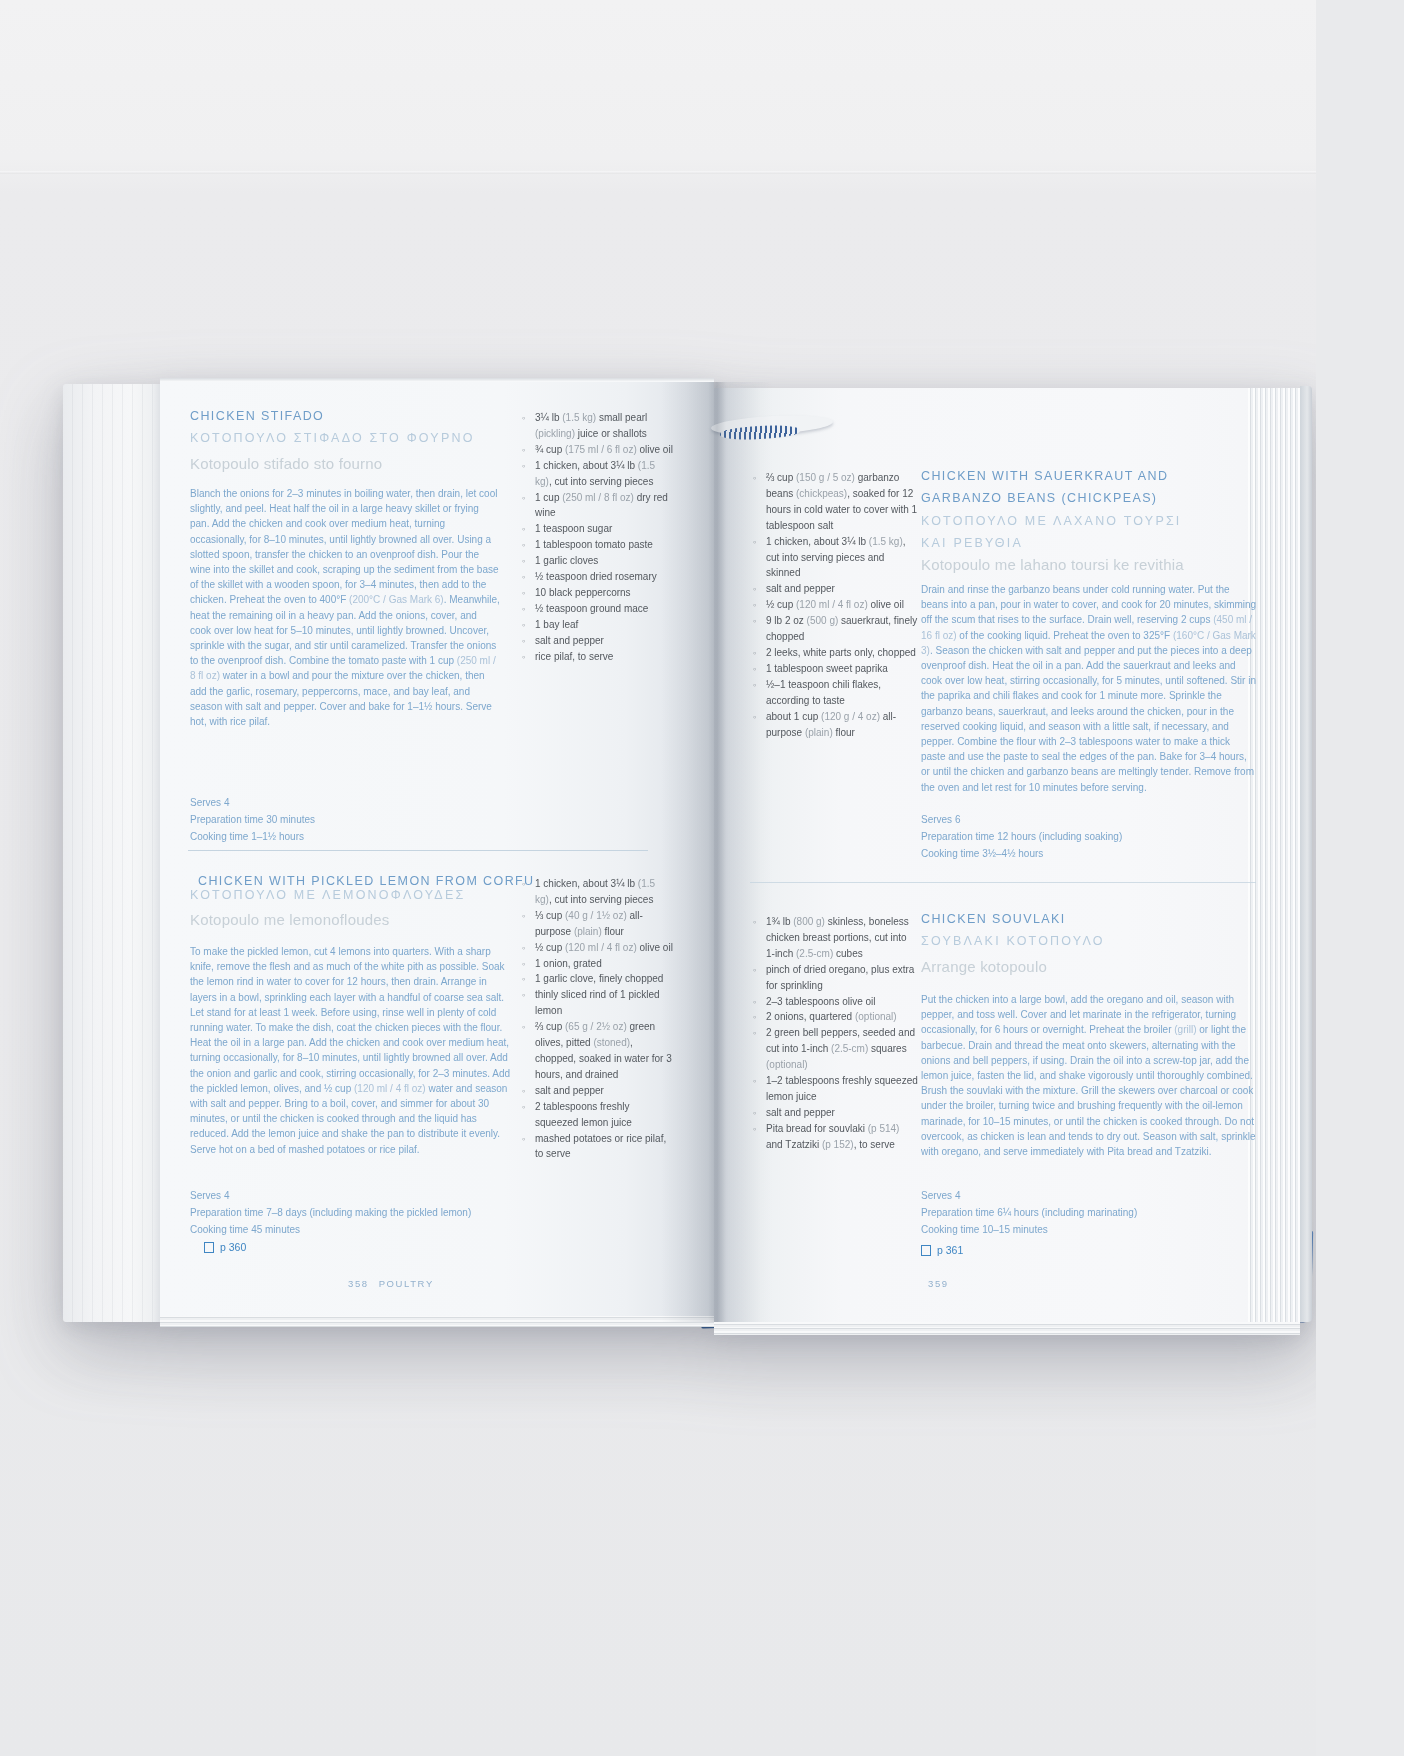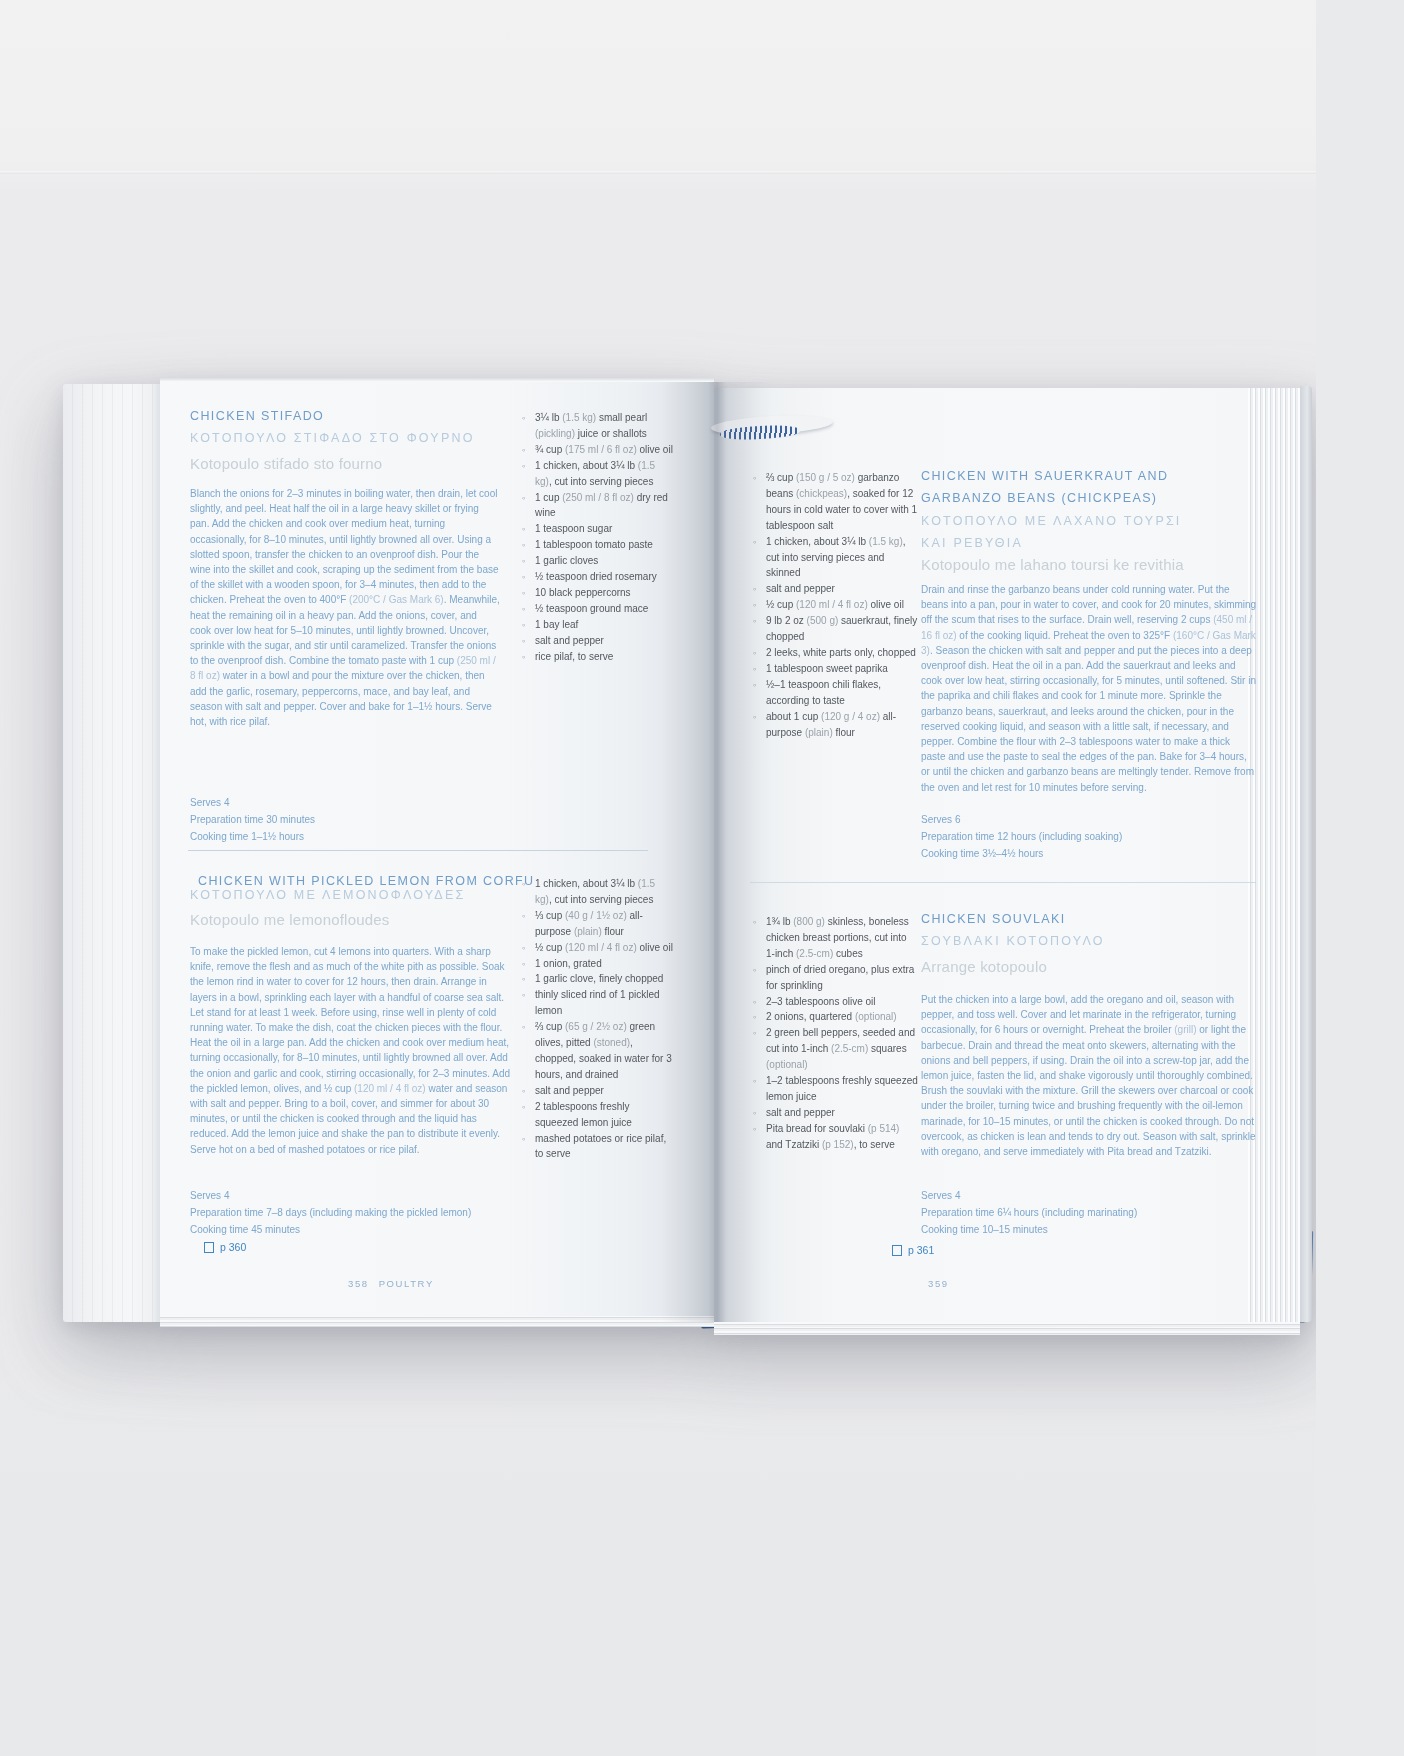"p 361" div.blk { left: 892px -> 921px }
